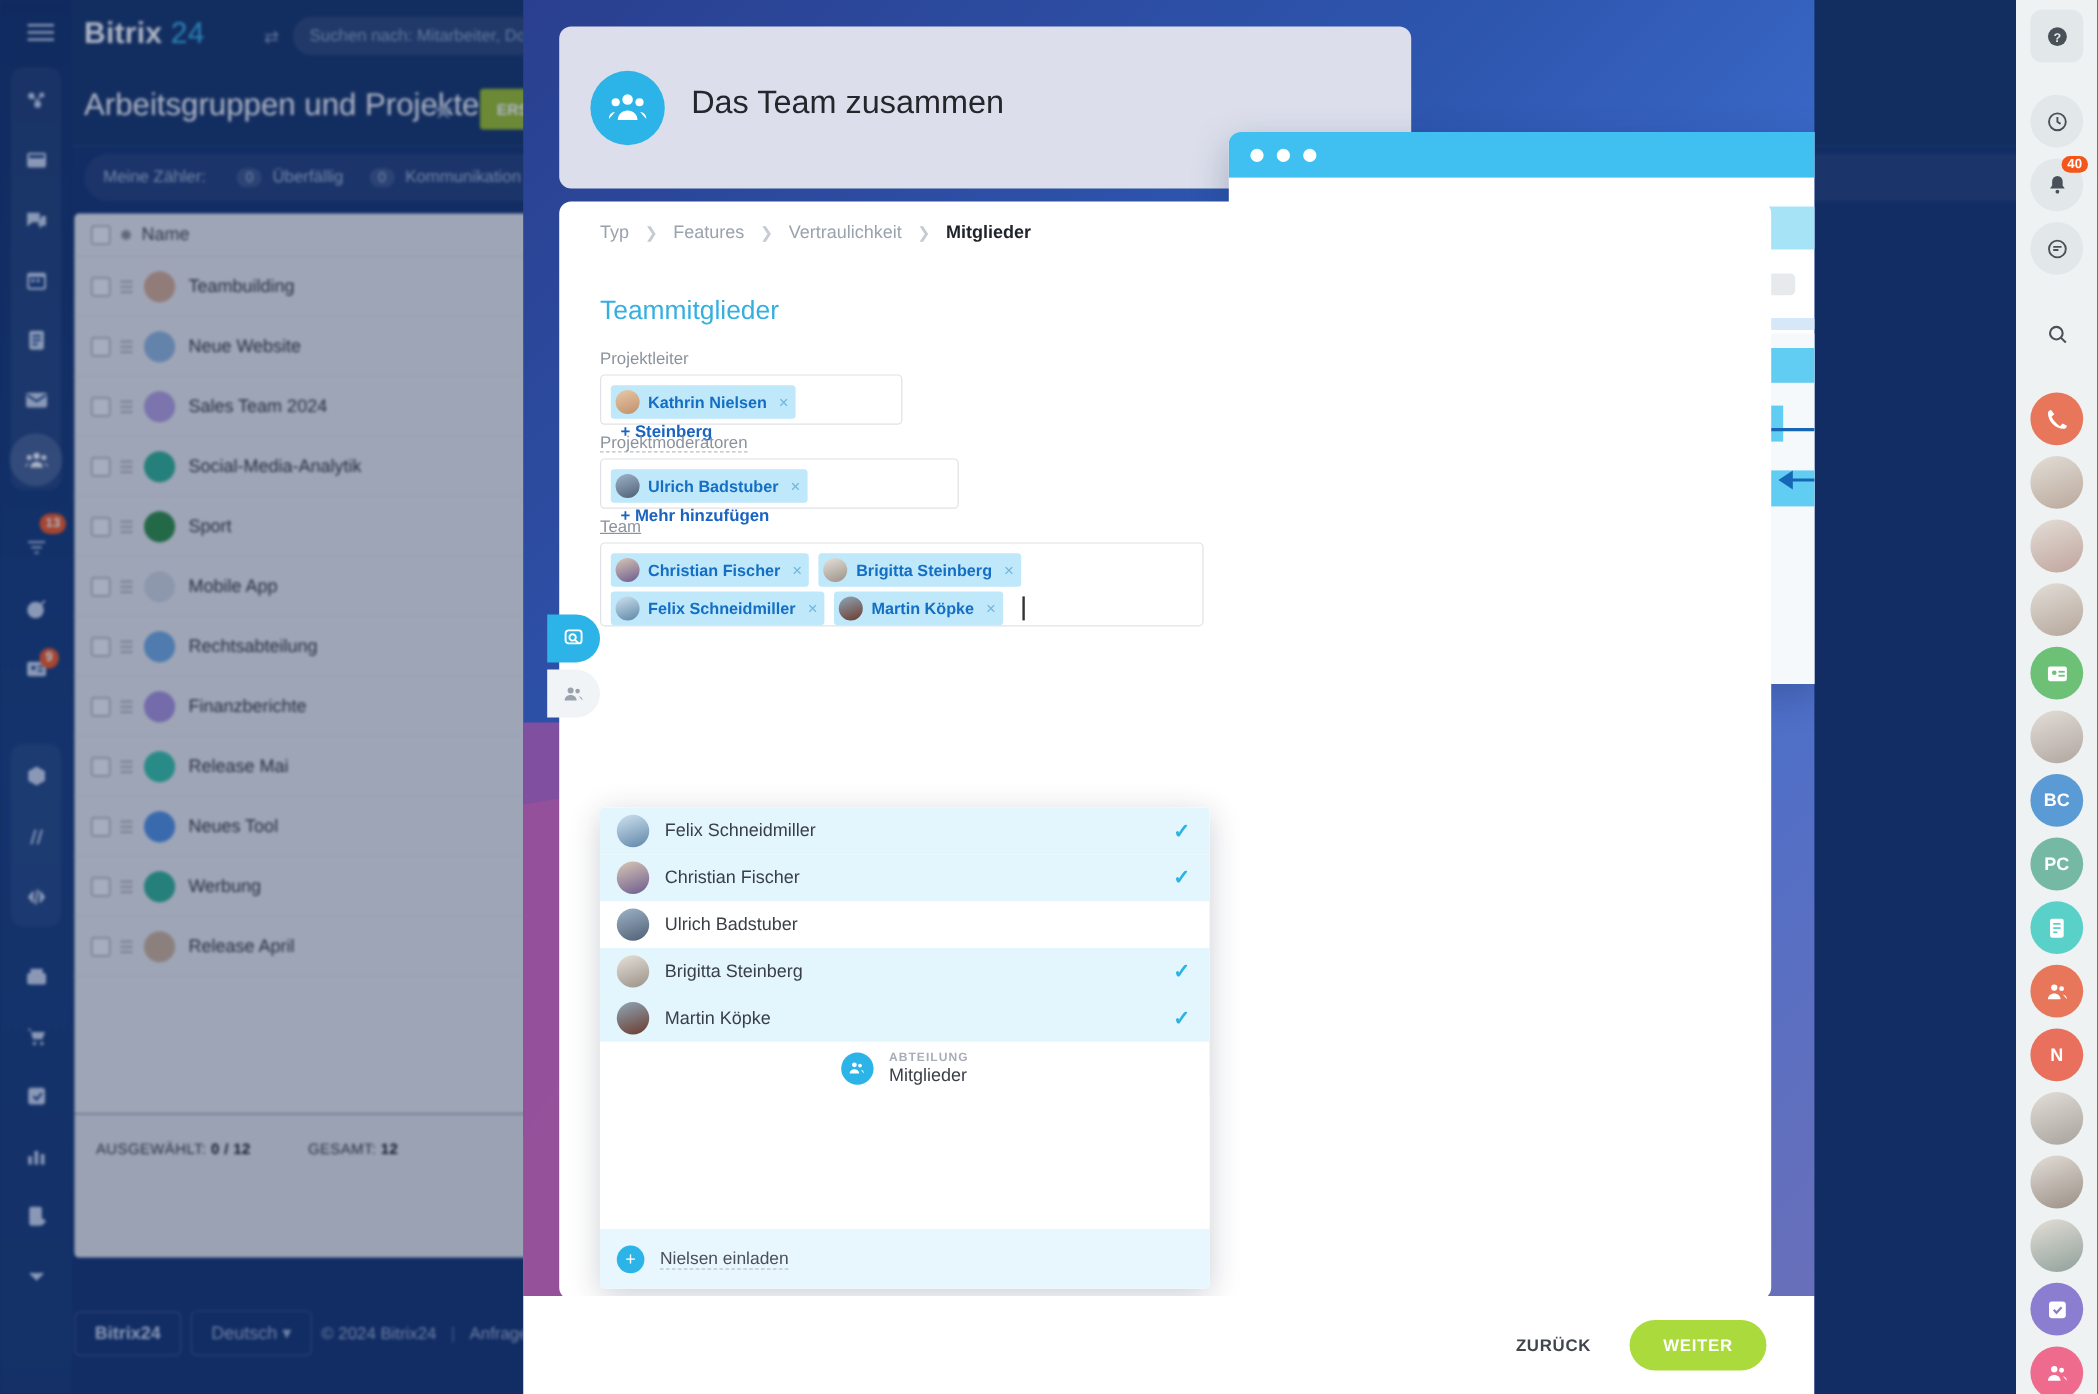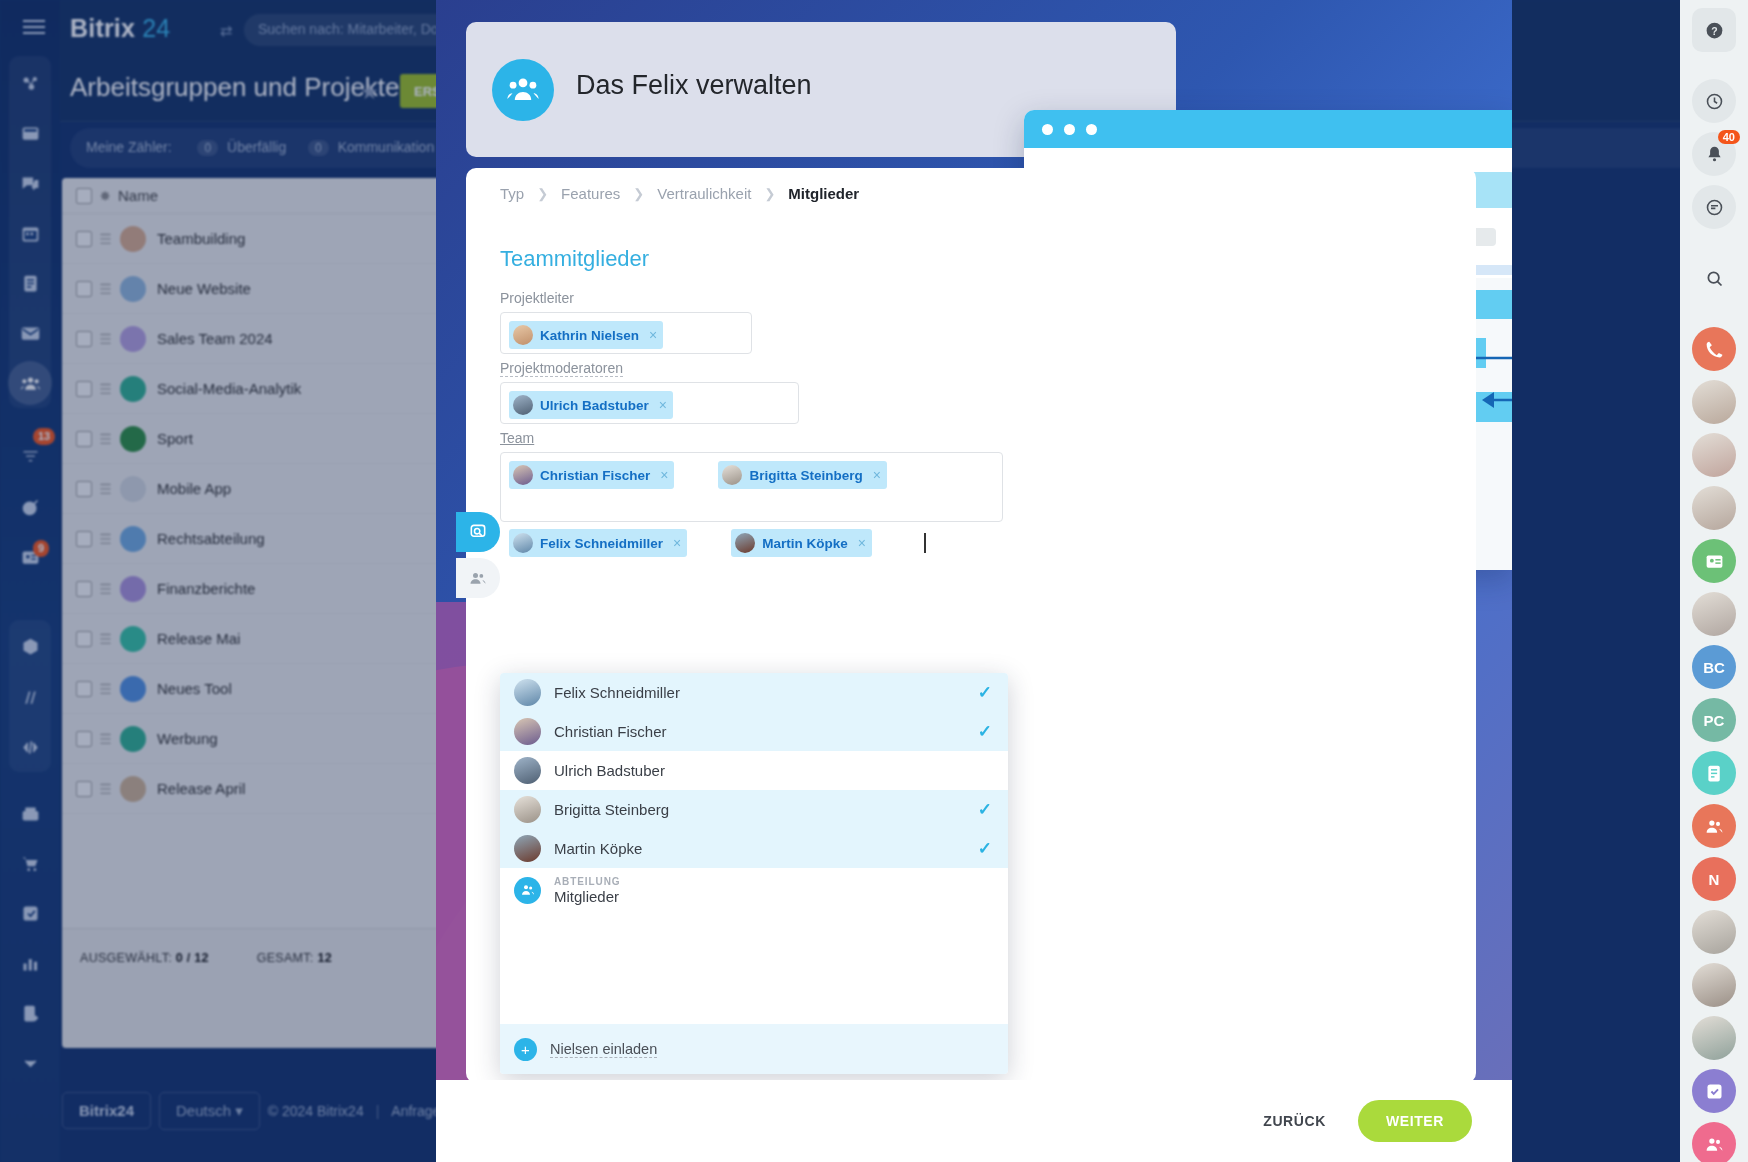"Das Felix verwalten" h1 { text: Felix verwalten -> Team zusammen }
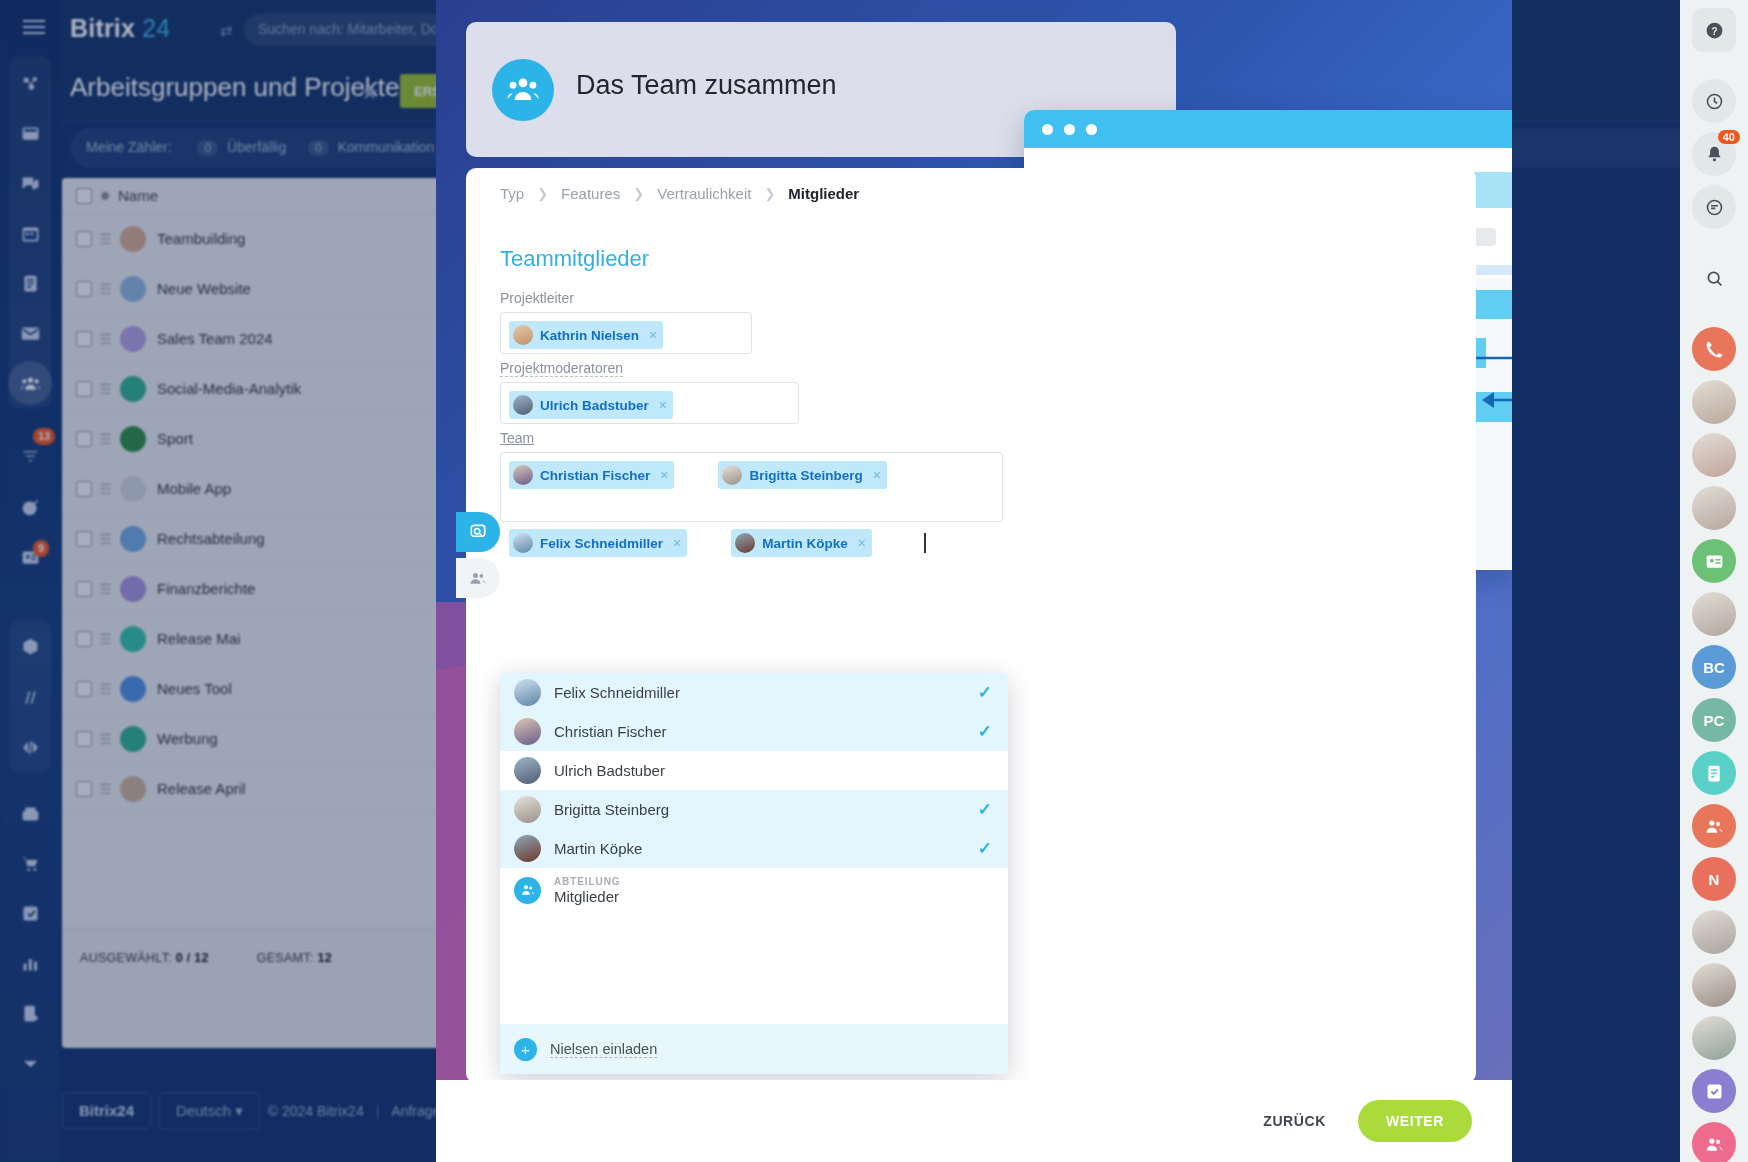"Kathrin Nielsen" .fbox { gap: 36px -> none }
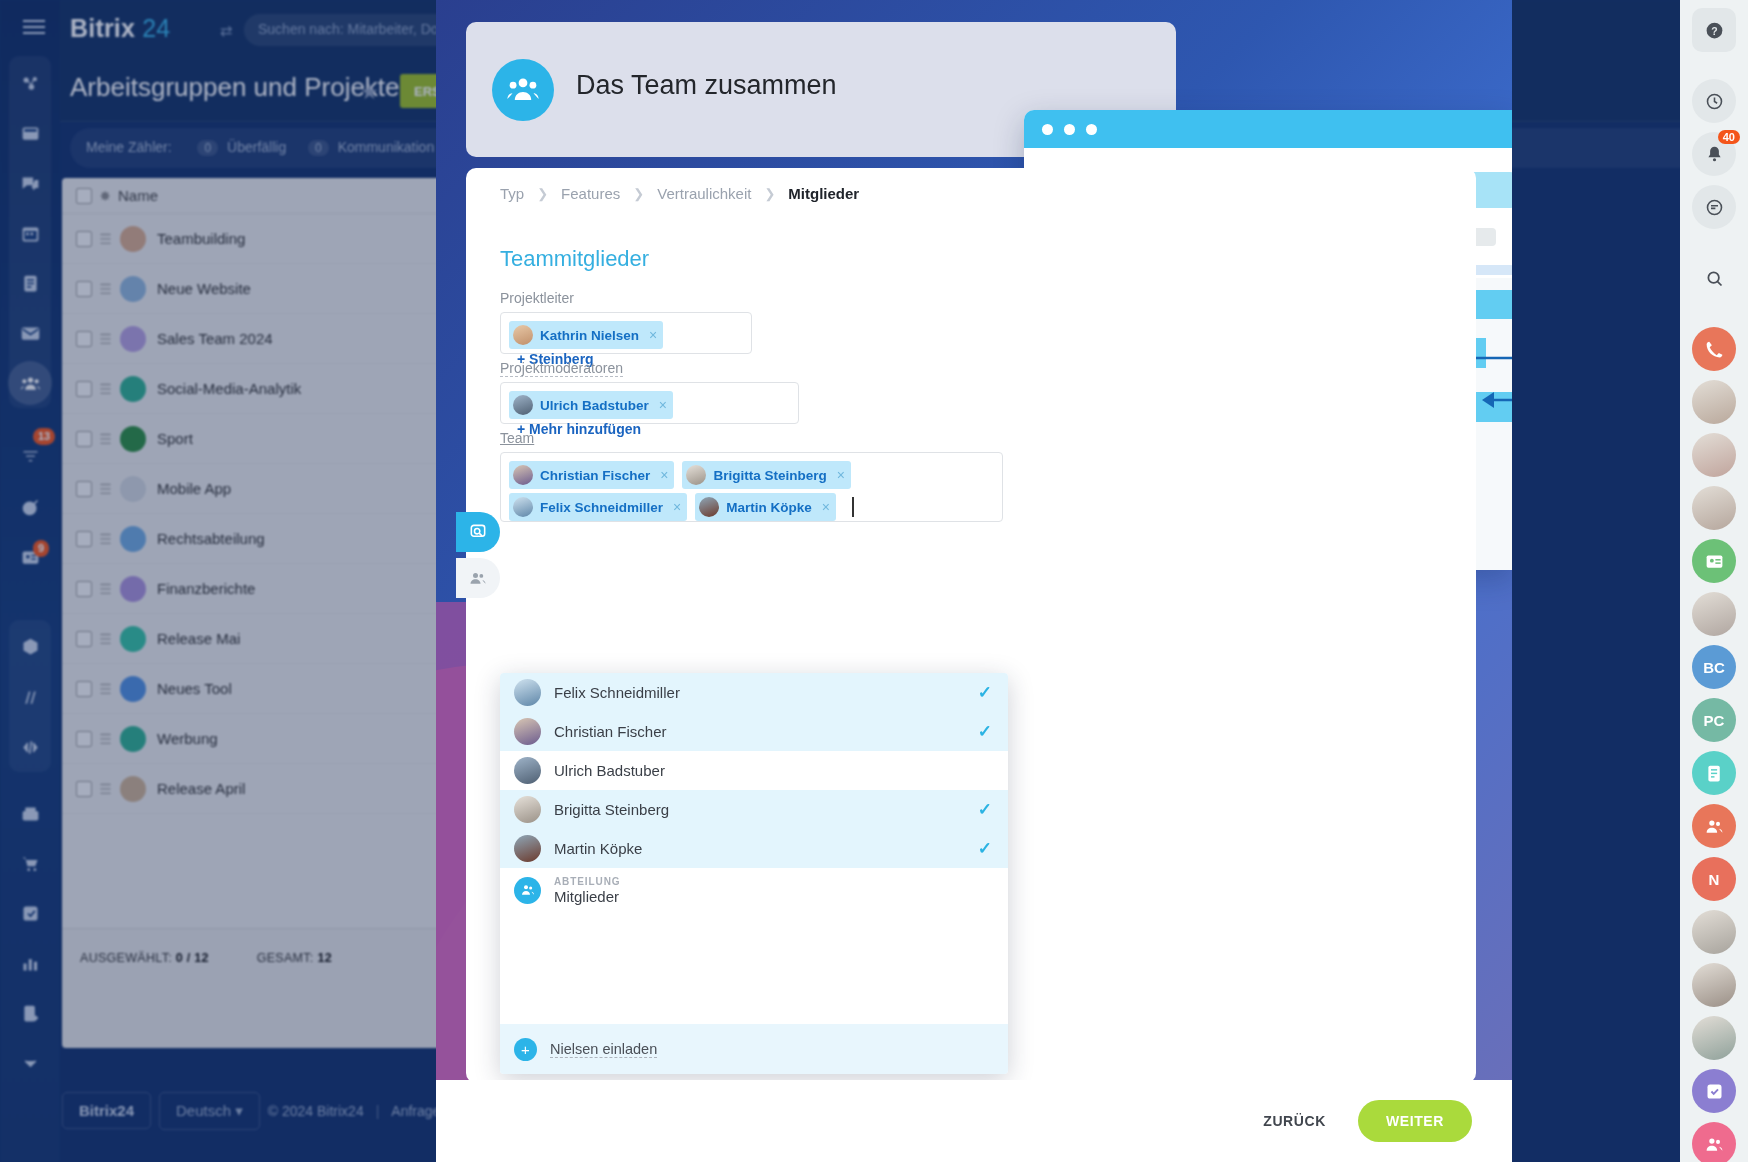"ABTEILUNG" .dd .deptwrap { justify-content: none -> center }
